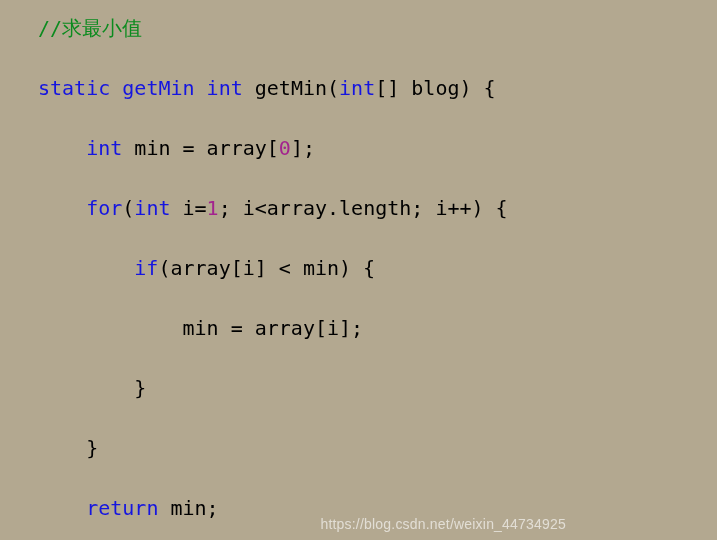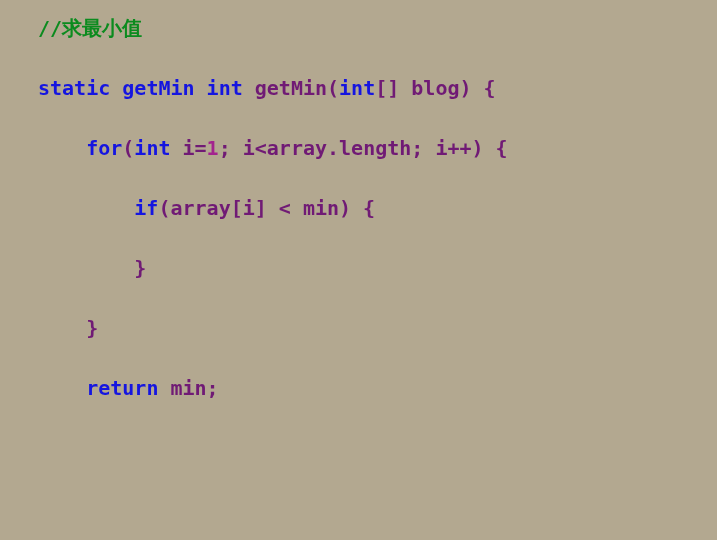"//求最小值" #code-canvas { font-weight: bold -> none }
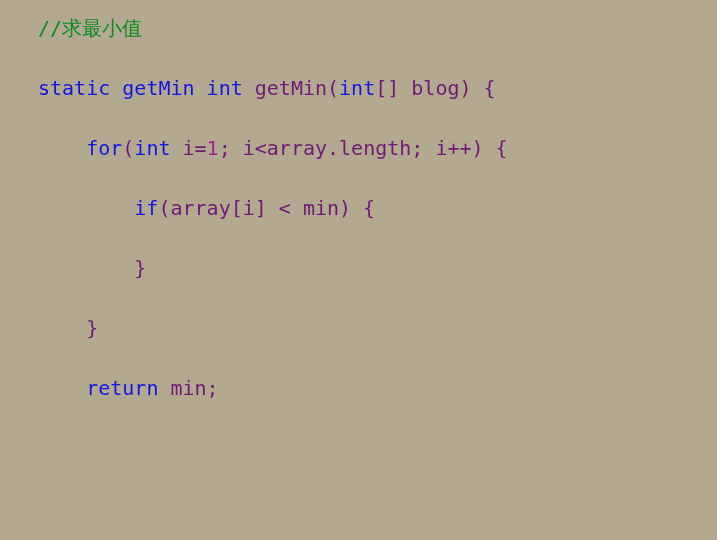"getMin(" .tok-plain { color: #701a75 -> #000000 }
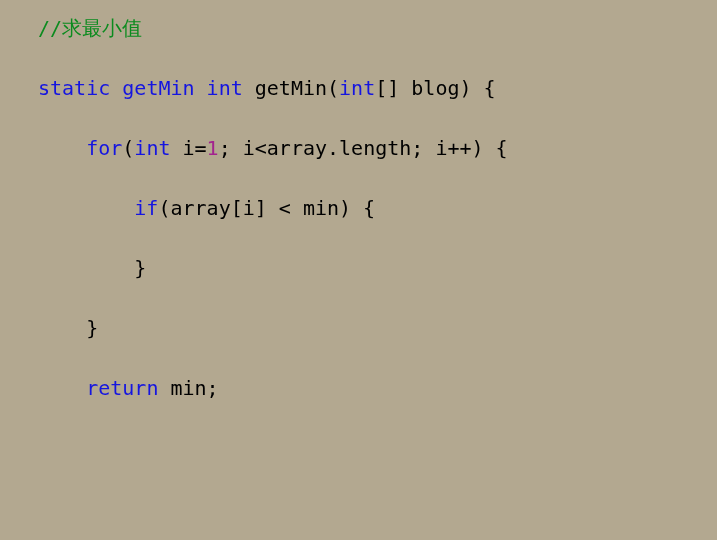"int min = array[0];" span.code-line { html: none -> <span><span> </span><span>int</span><span> min = array[</span><span>0</span><span>];</span></span> }
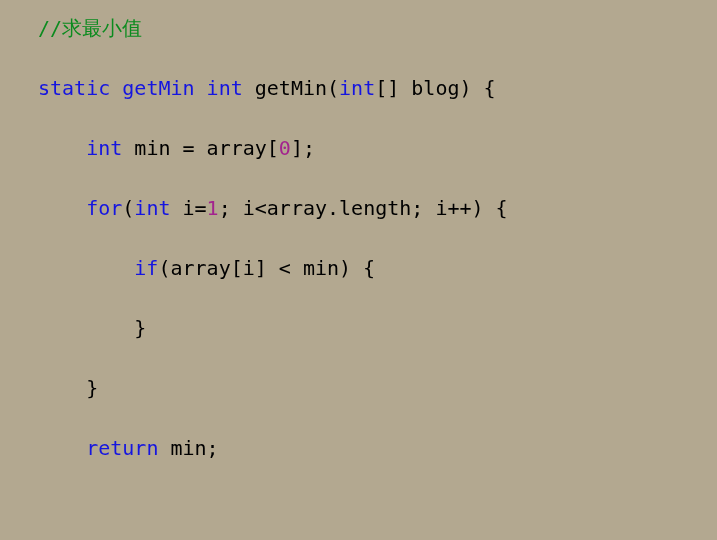"min = array[i];" span.code-line { html: none -> <span><span> min = array[i];</span></span> }
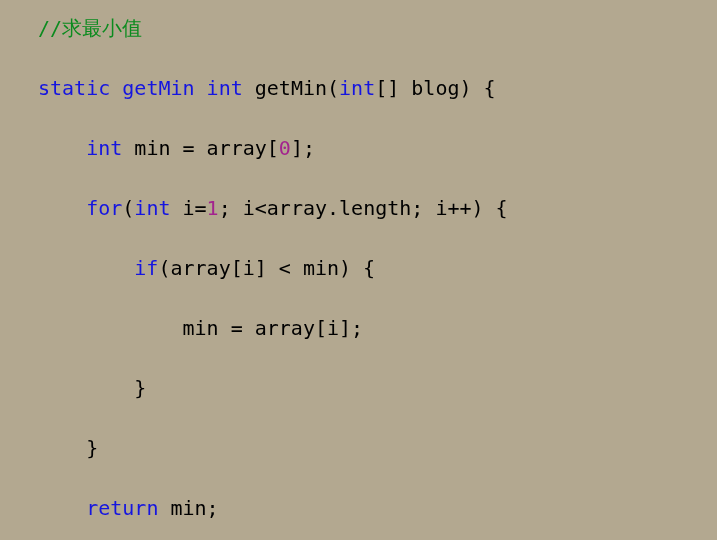"https://blog.csdn.net/weixin_44734925" div { html: none -> <div>https://blog.csdn.net/weixin_44734925</div> }
